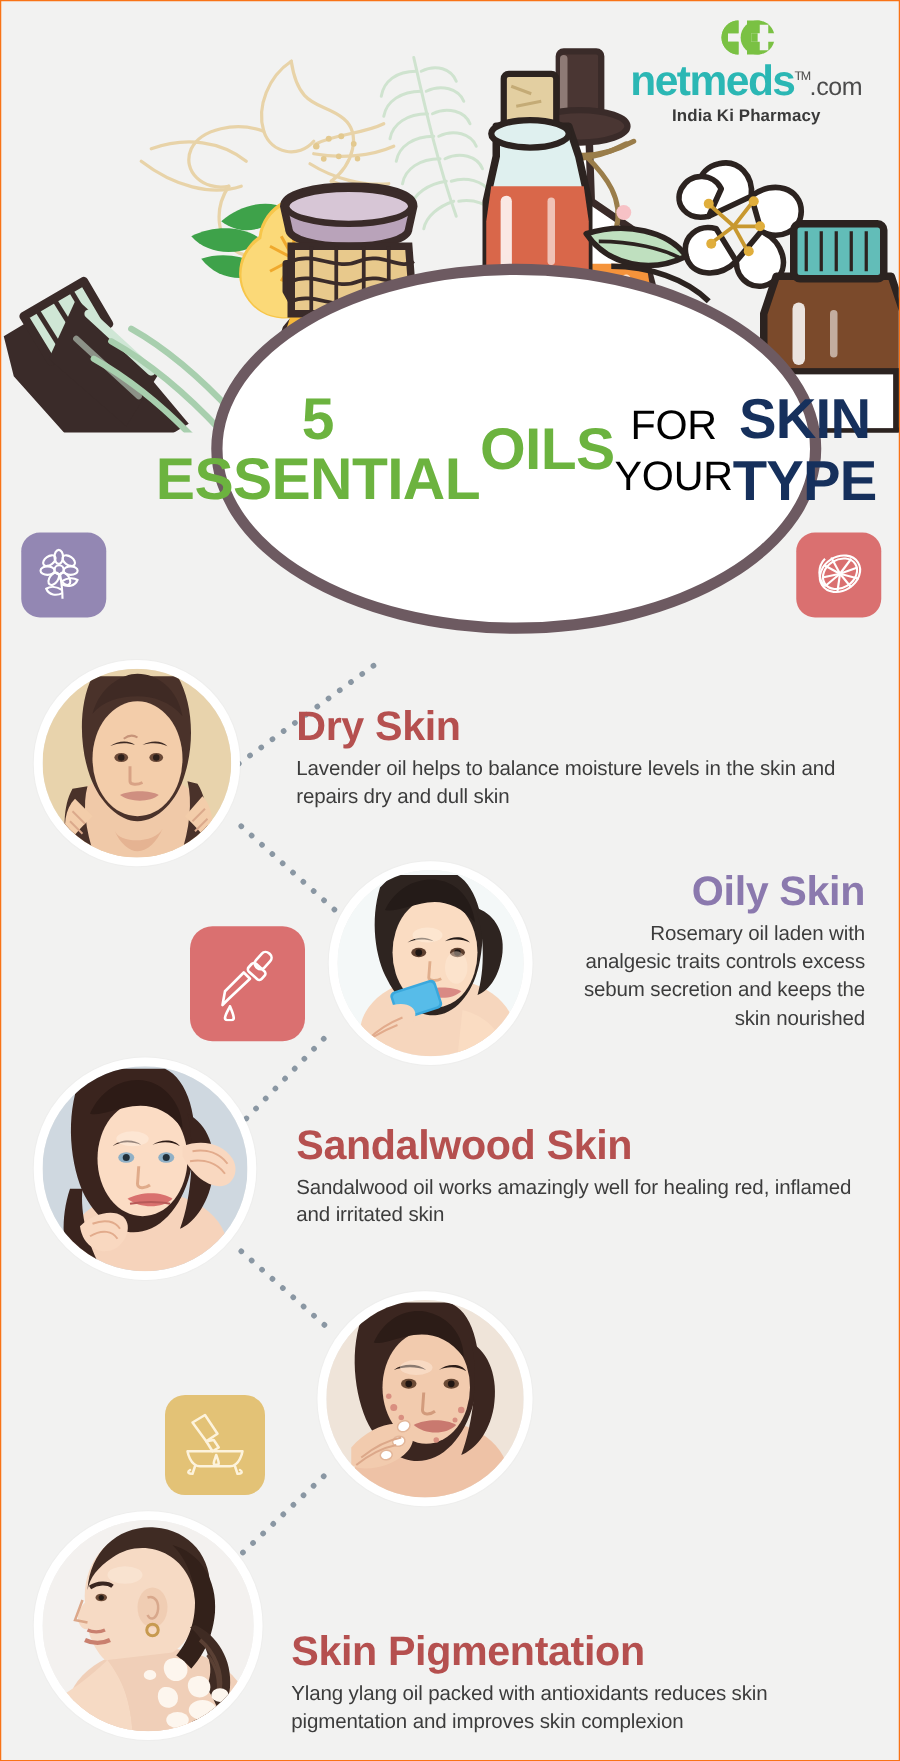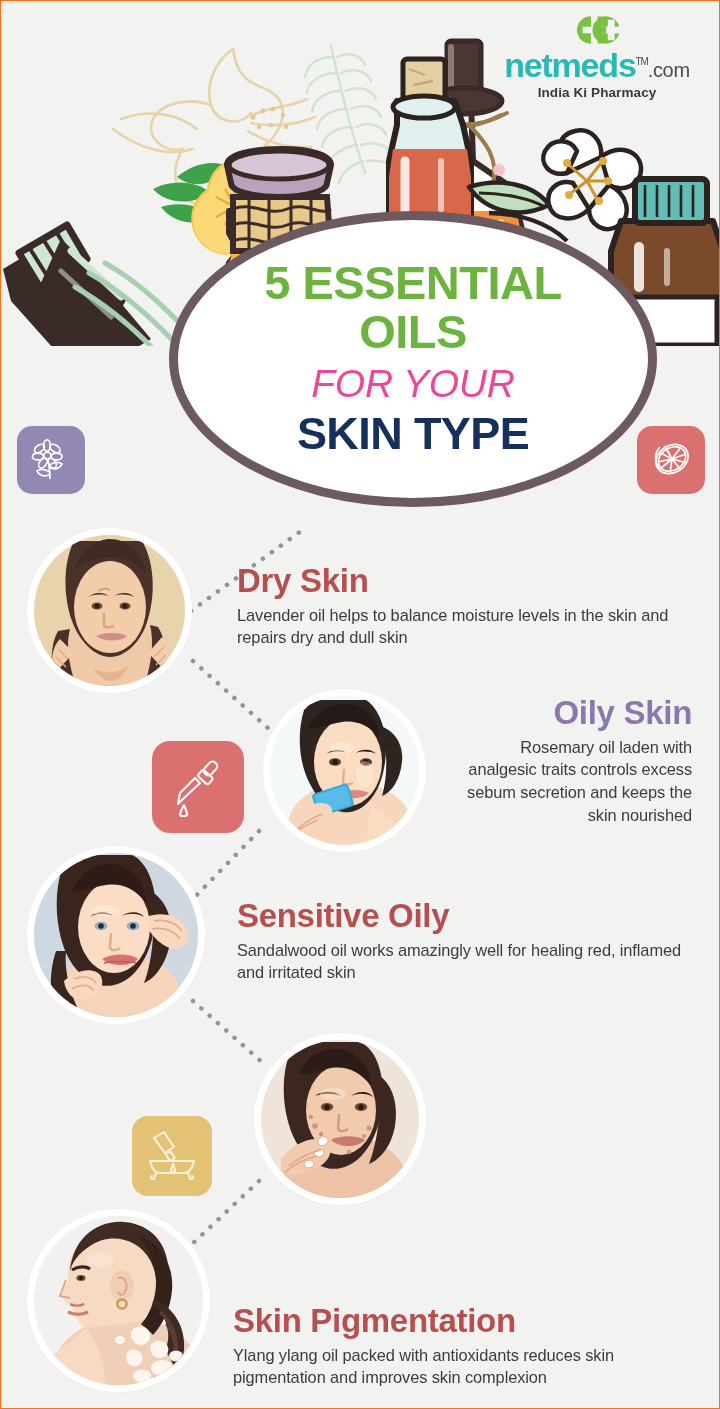"5 ESSENTIAL" .oval { flex-direction: column -> row }
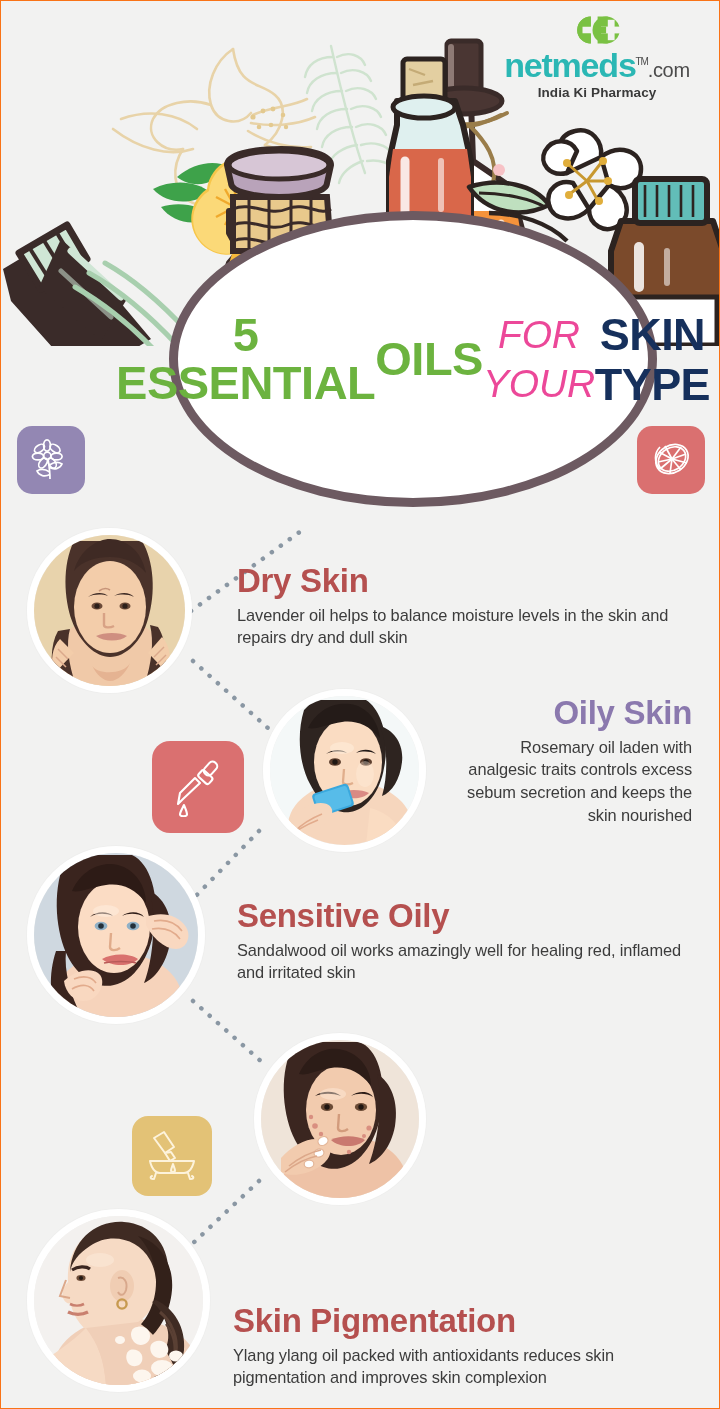"FOR YOUR" .t3 { color: #ec4899 -> #000000; font-size: 39px -> 33px; font-style: italic -> none }
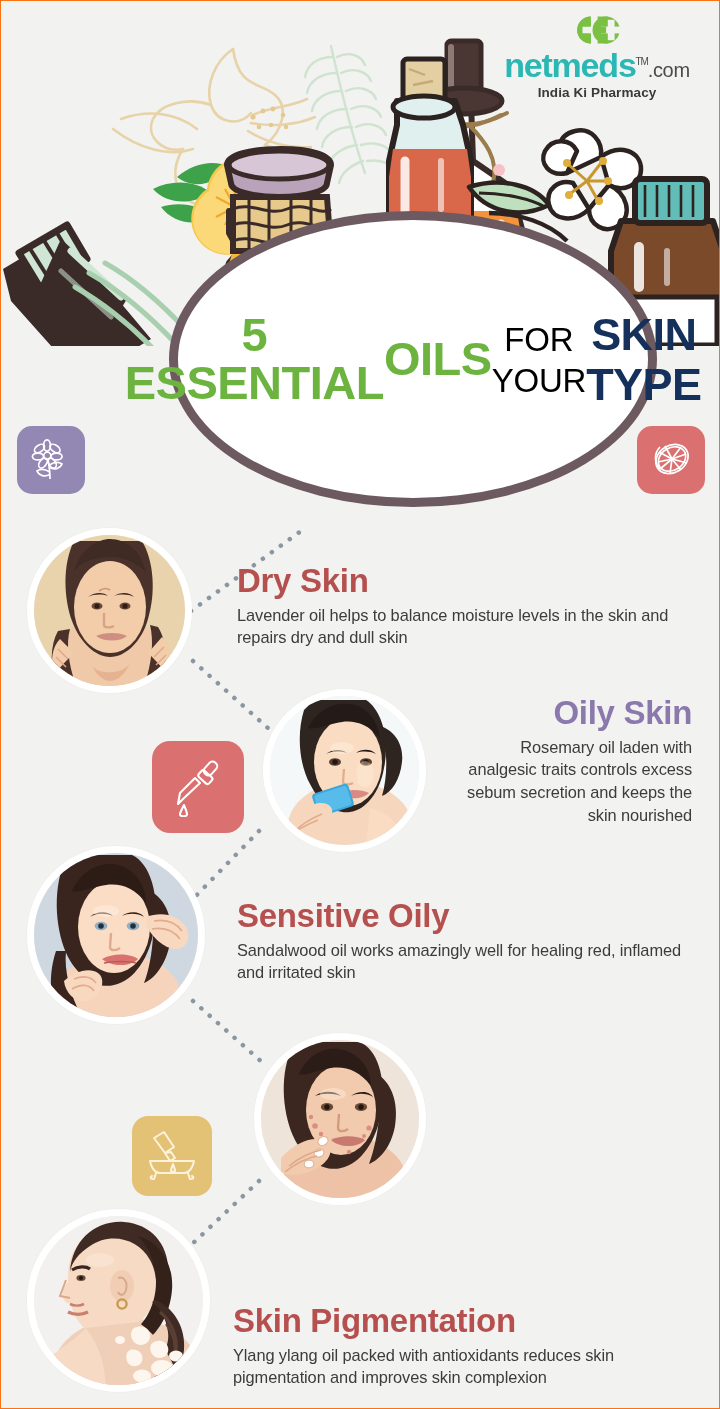"Sensitive Oily" div.hd { text: Sensitive Oily -> Sandalwood Skin }
